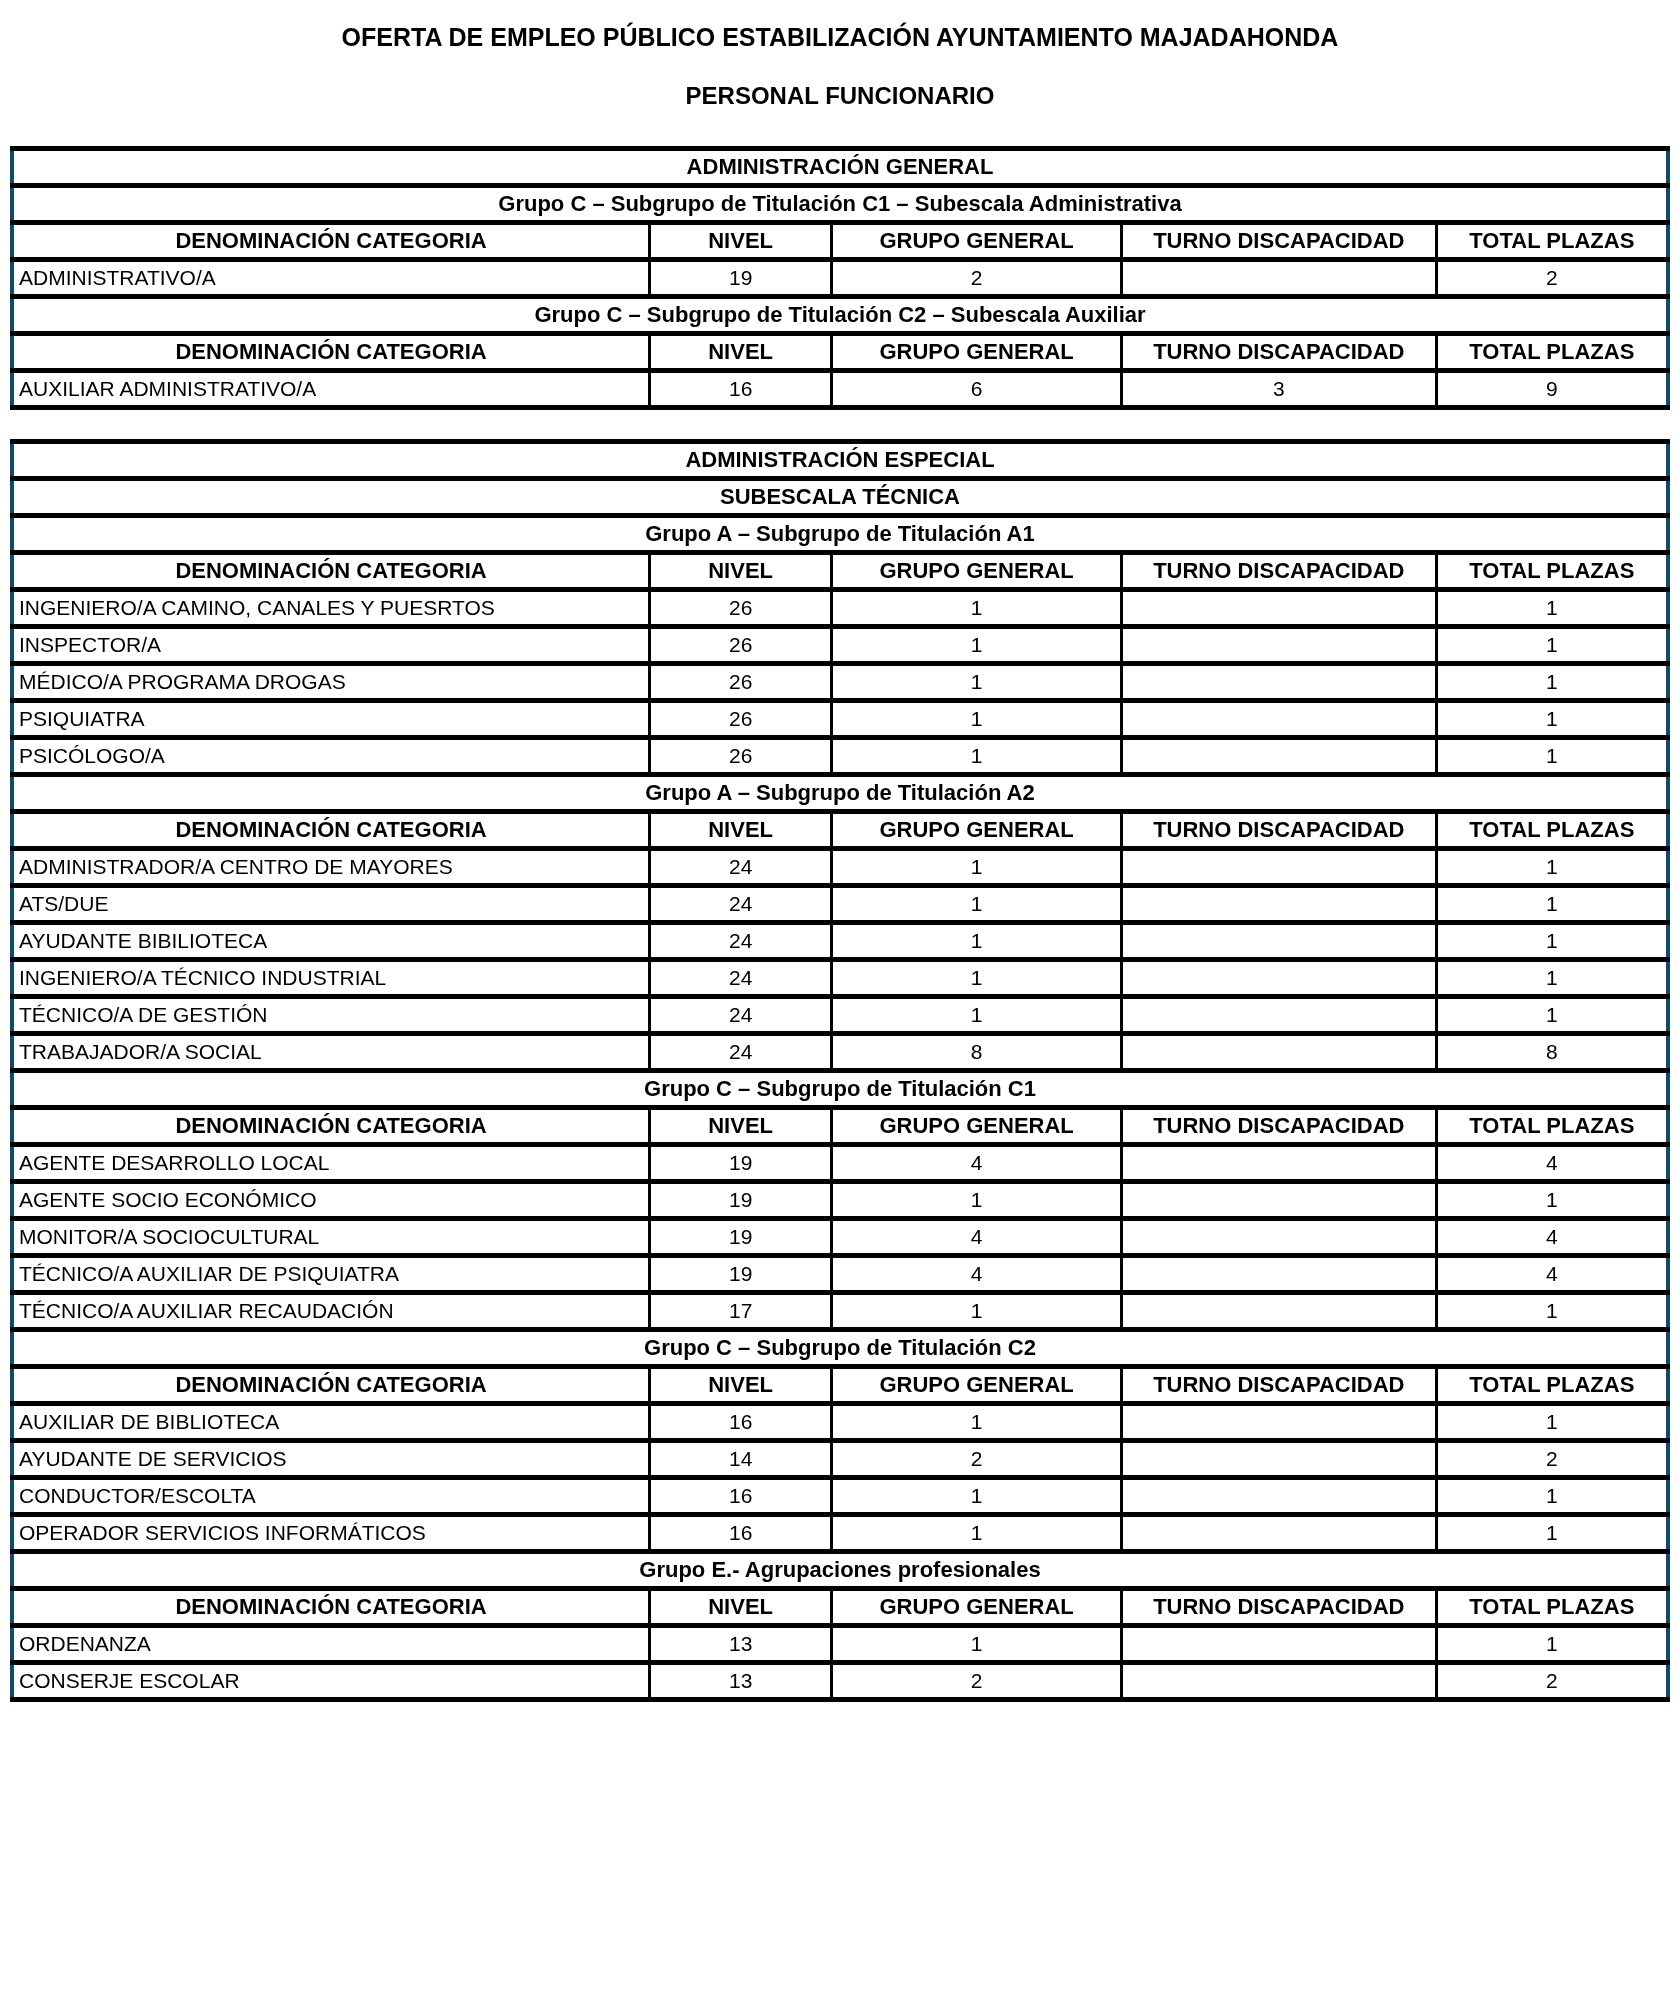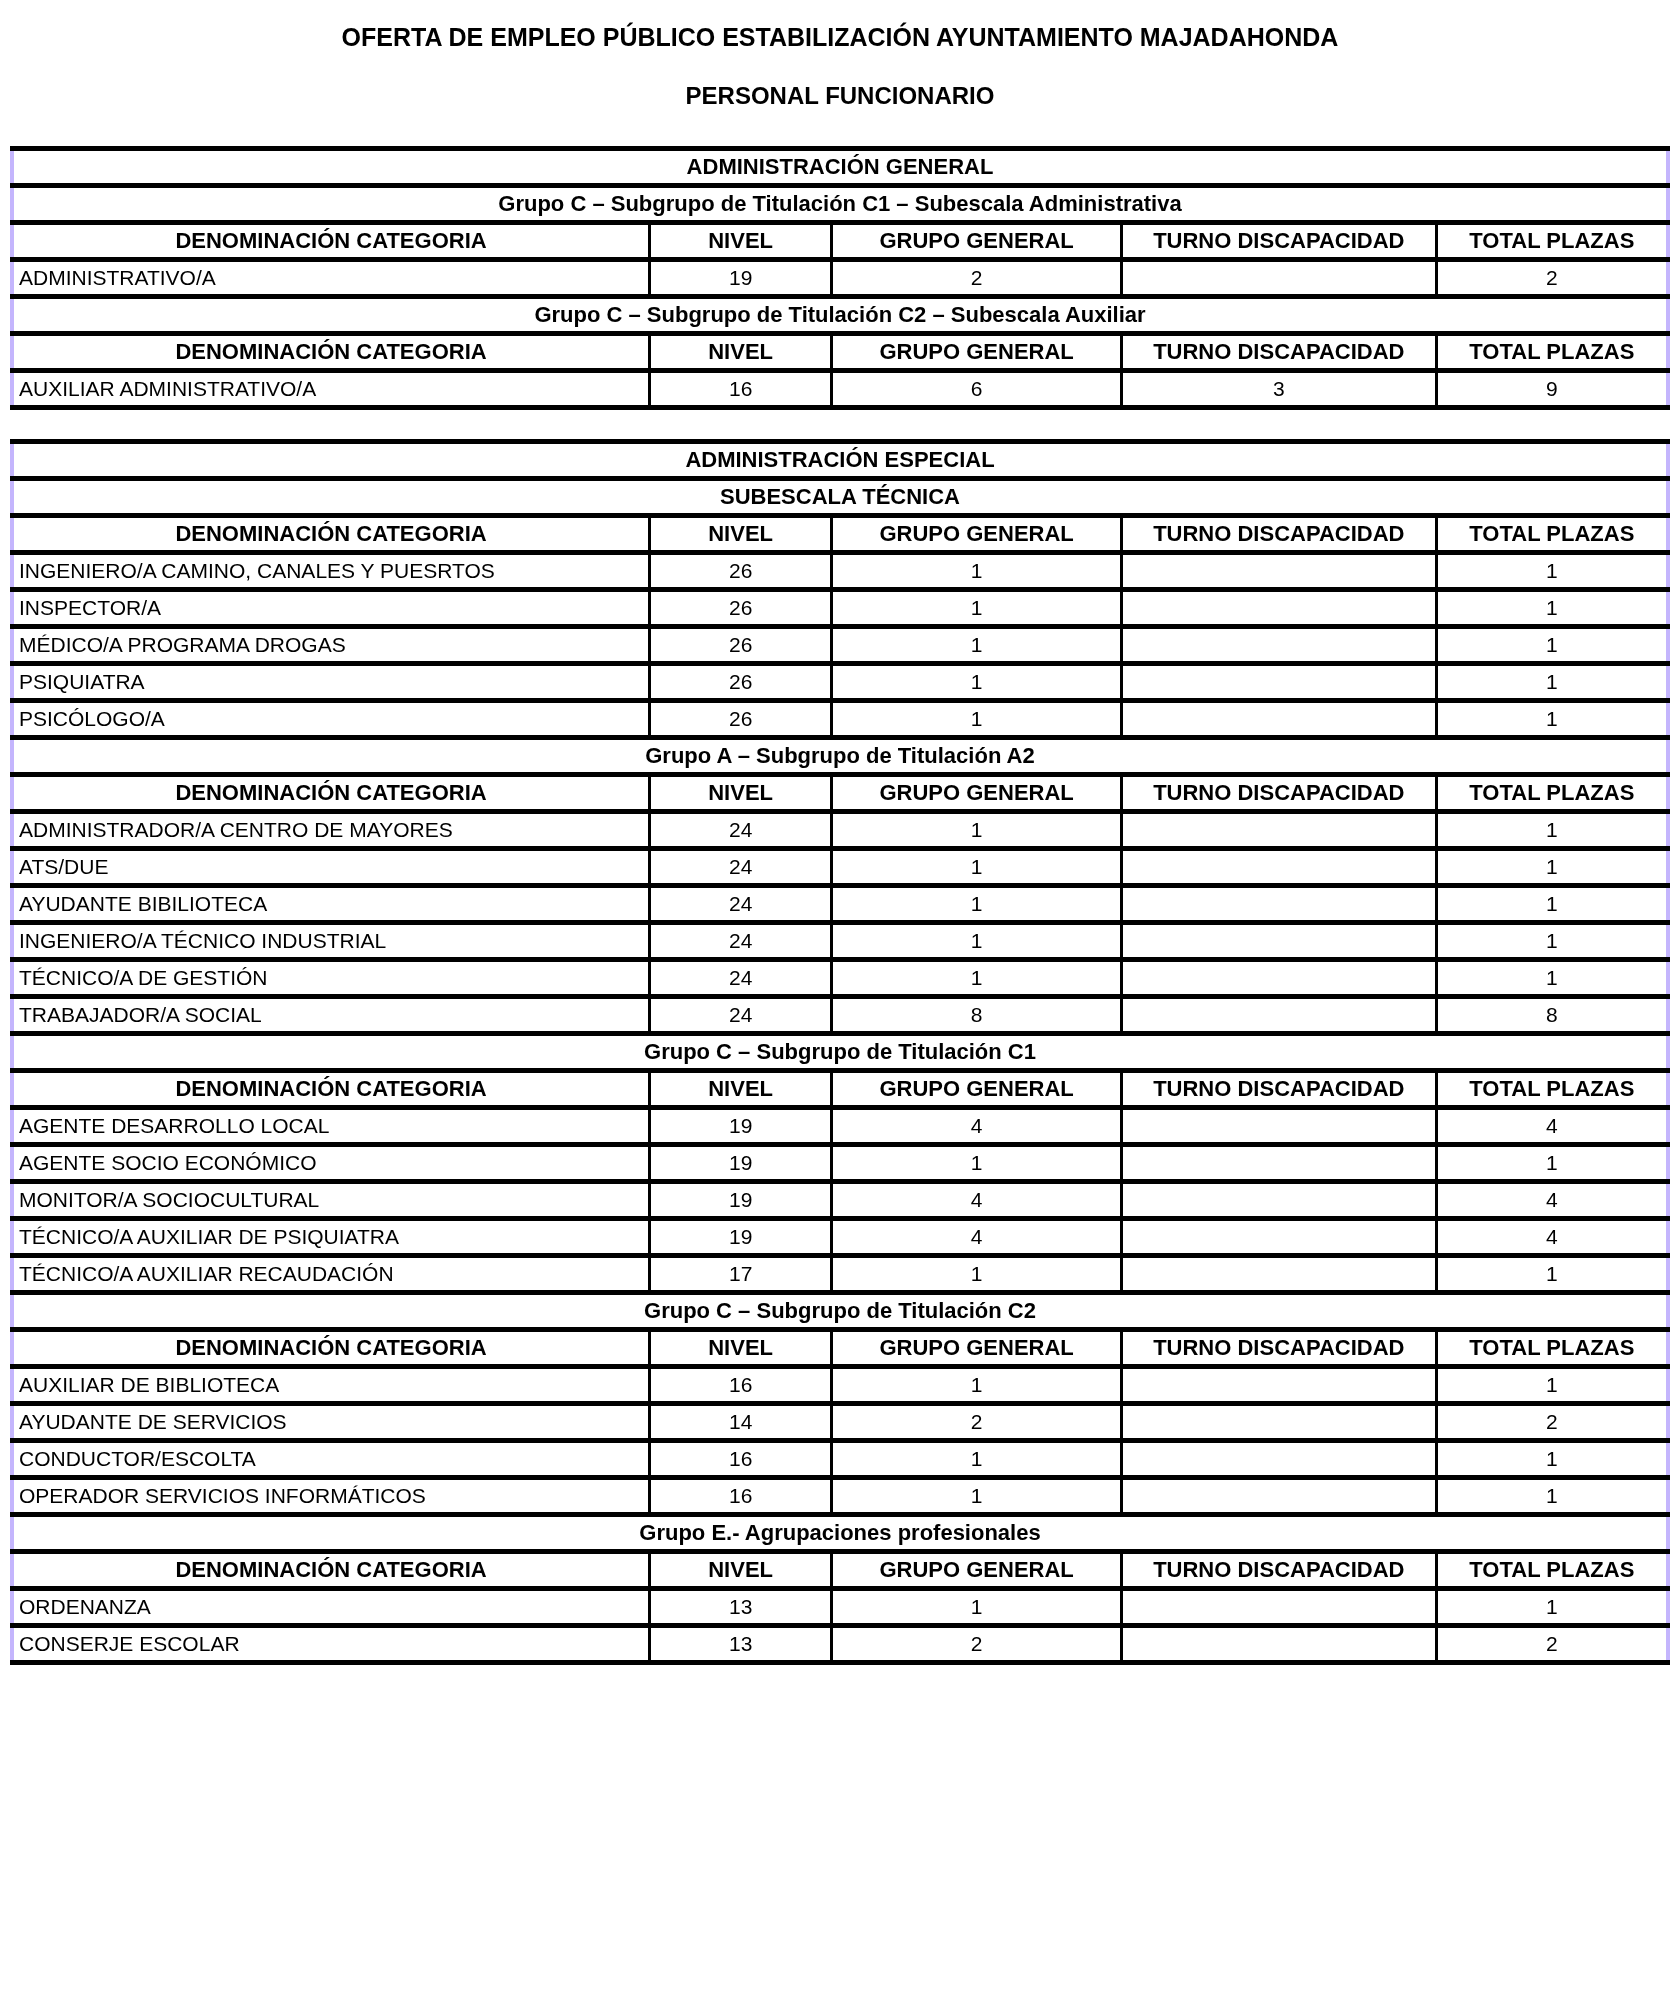"ADMINISTRACIÓN GENERAL" table.doc-table { border: 4px solid #c4b5fd -> 4px solid #0c4a6e }
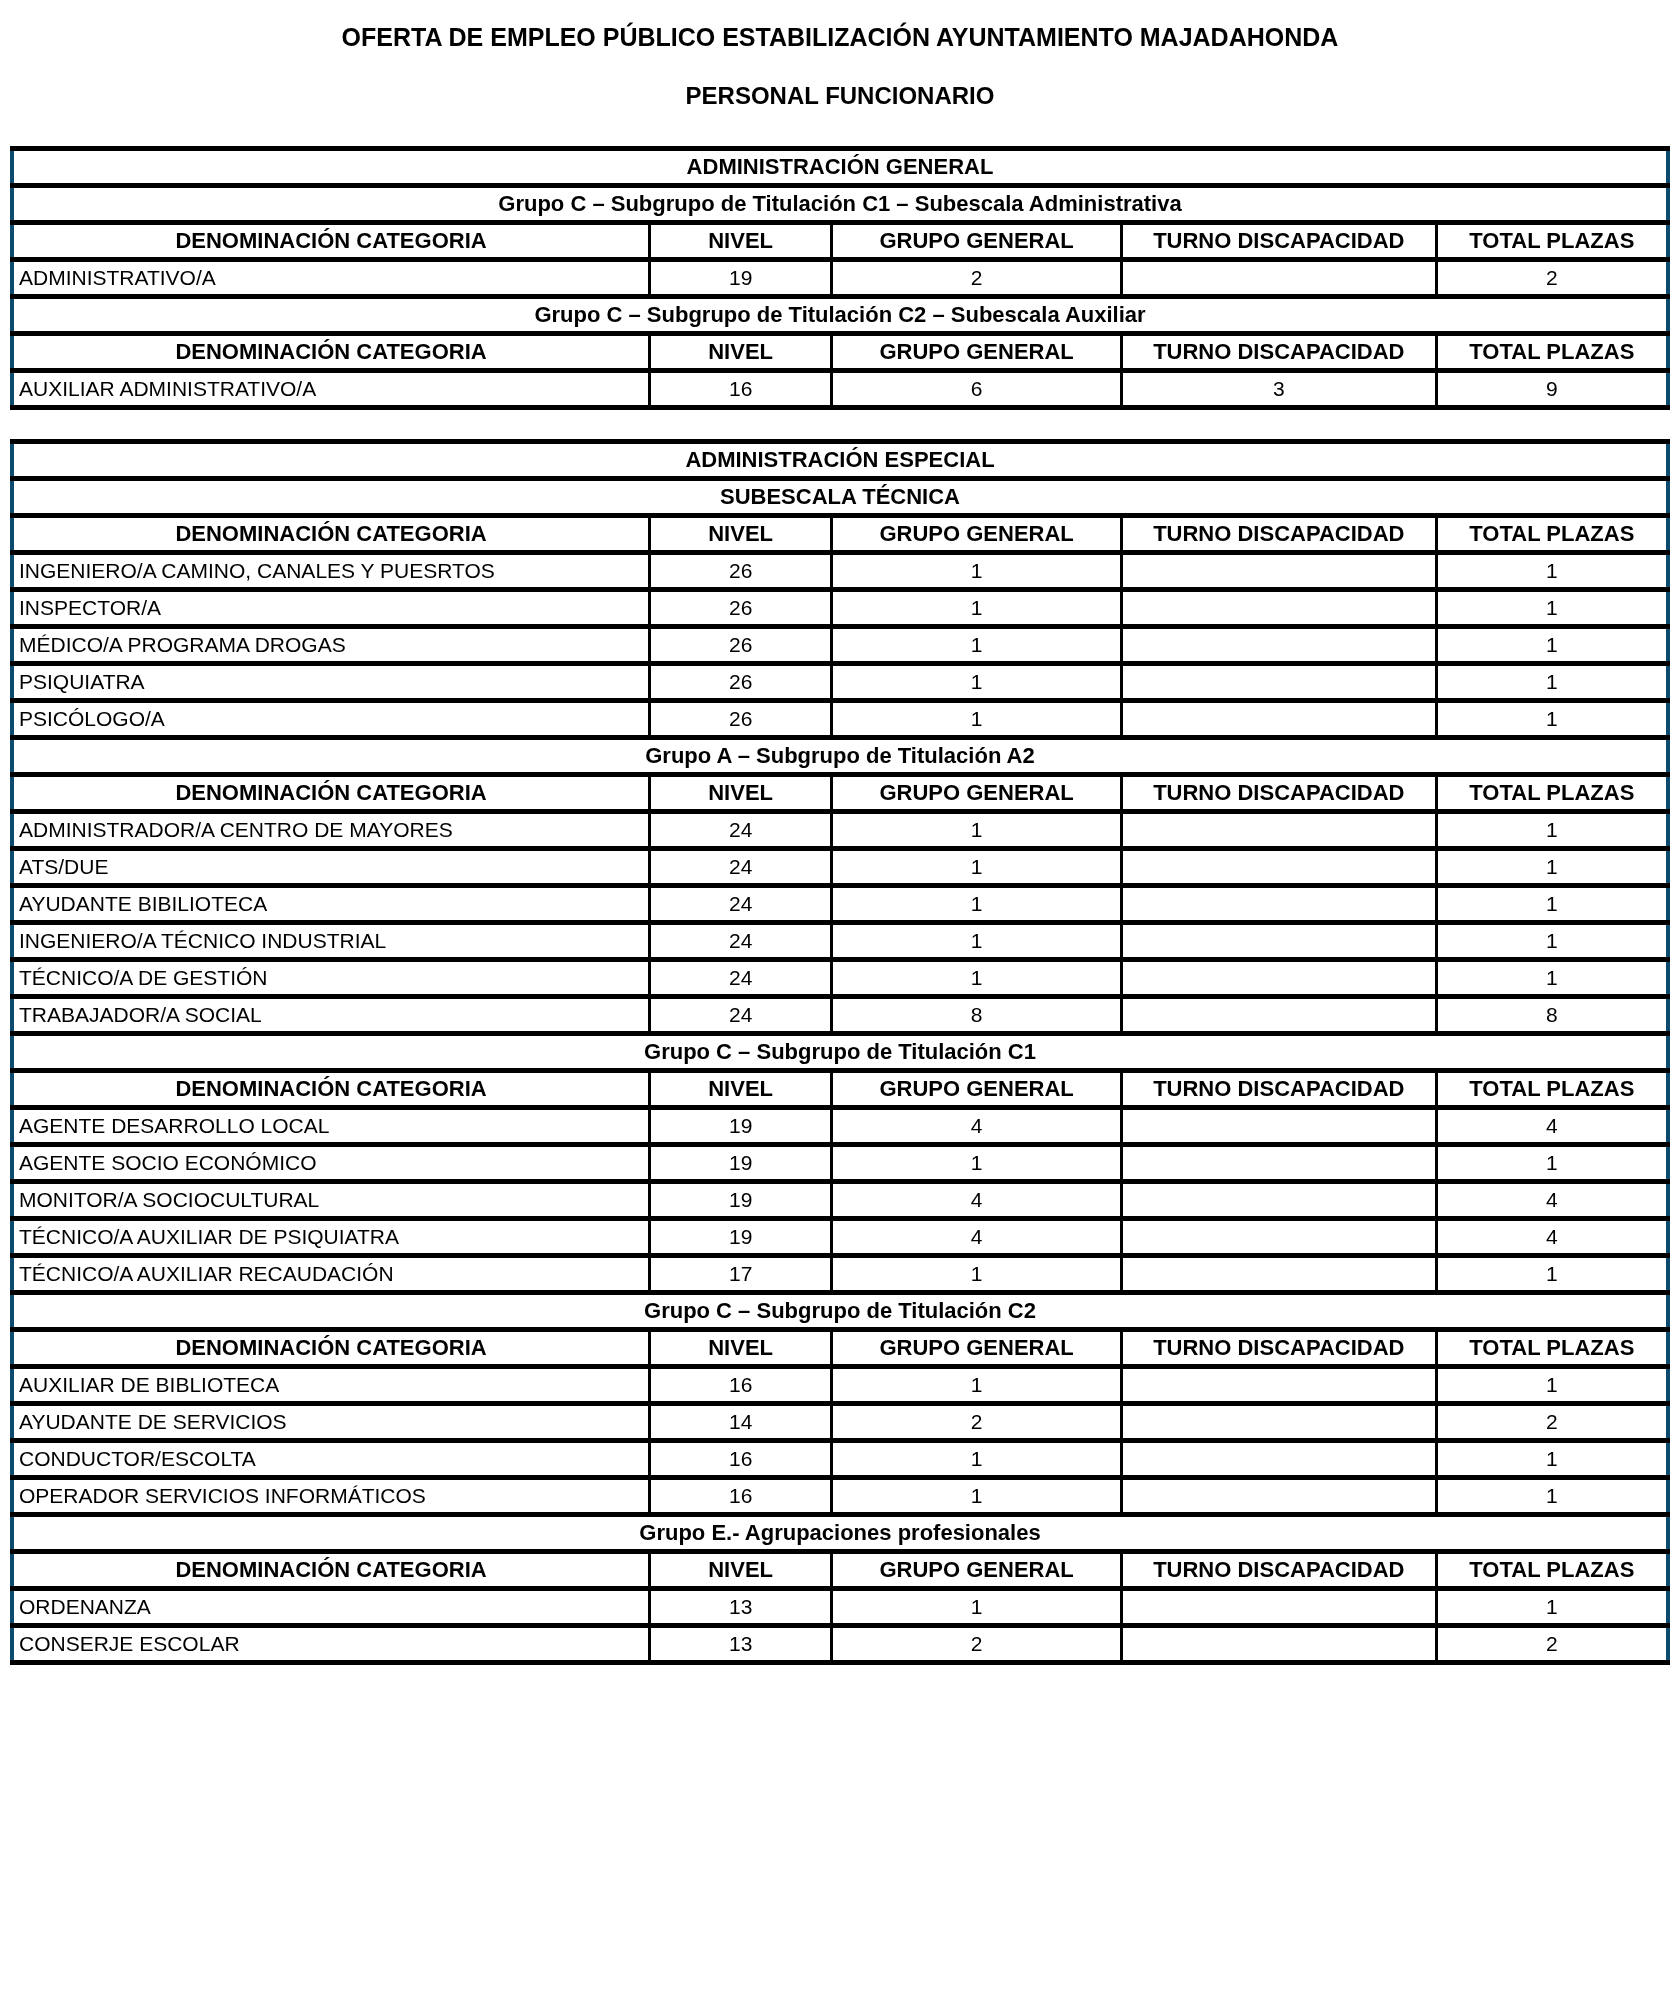"Grupo A – Subgrupo de Titulación A1" tr { html: none -> <tr> <th>Grupo A – Subgrupo de Titulación A1</th> </tr> }
